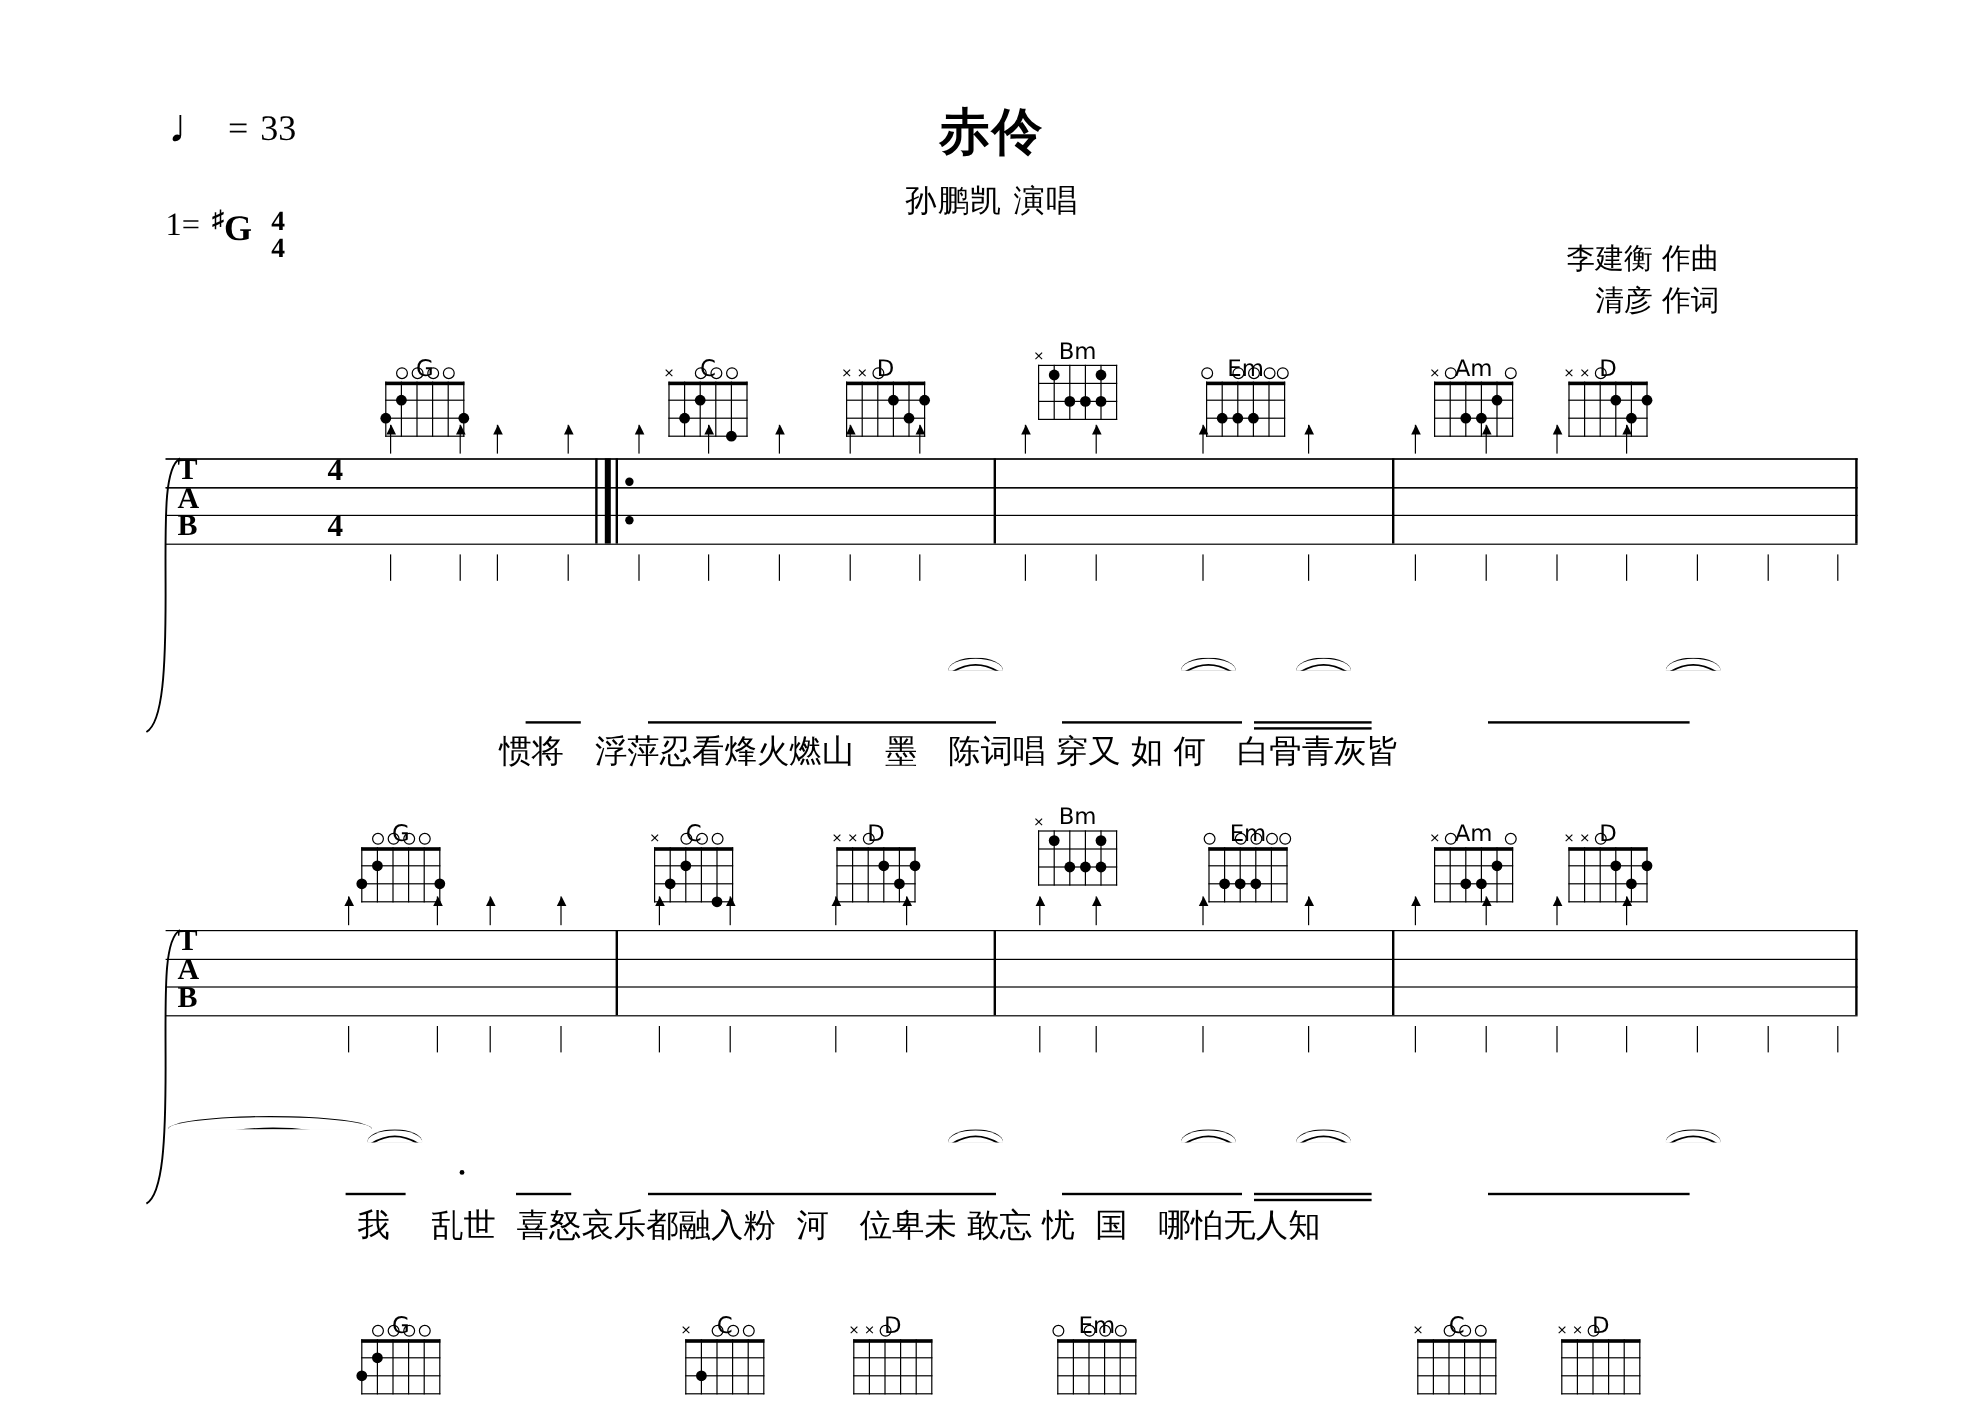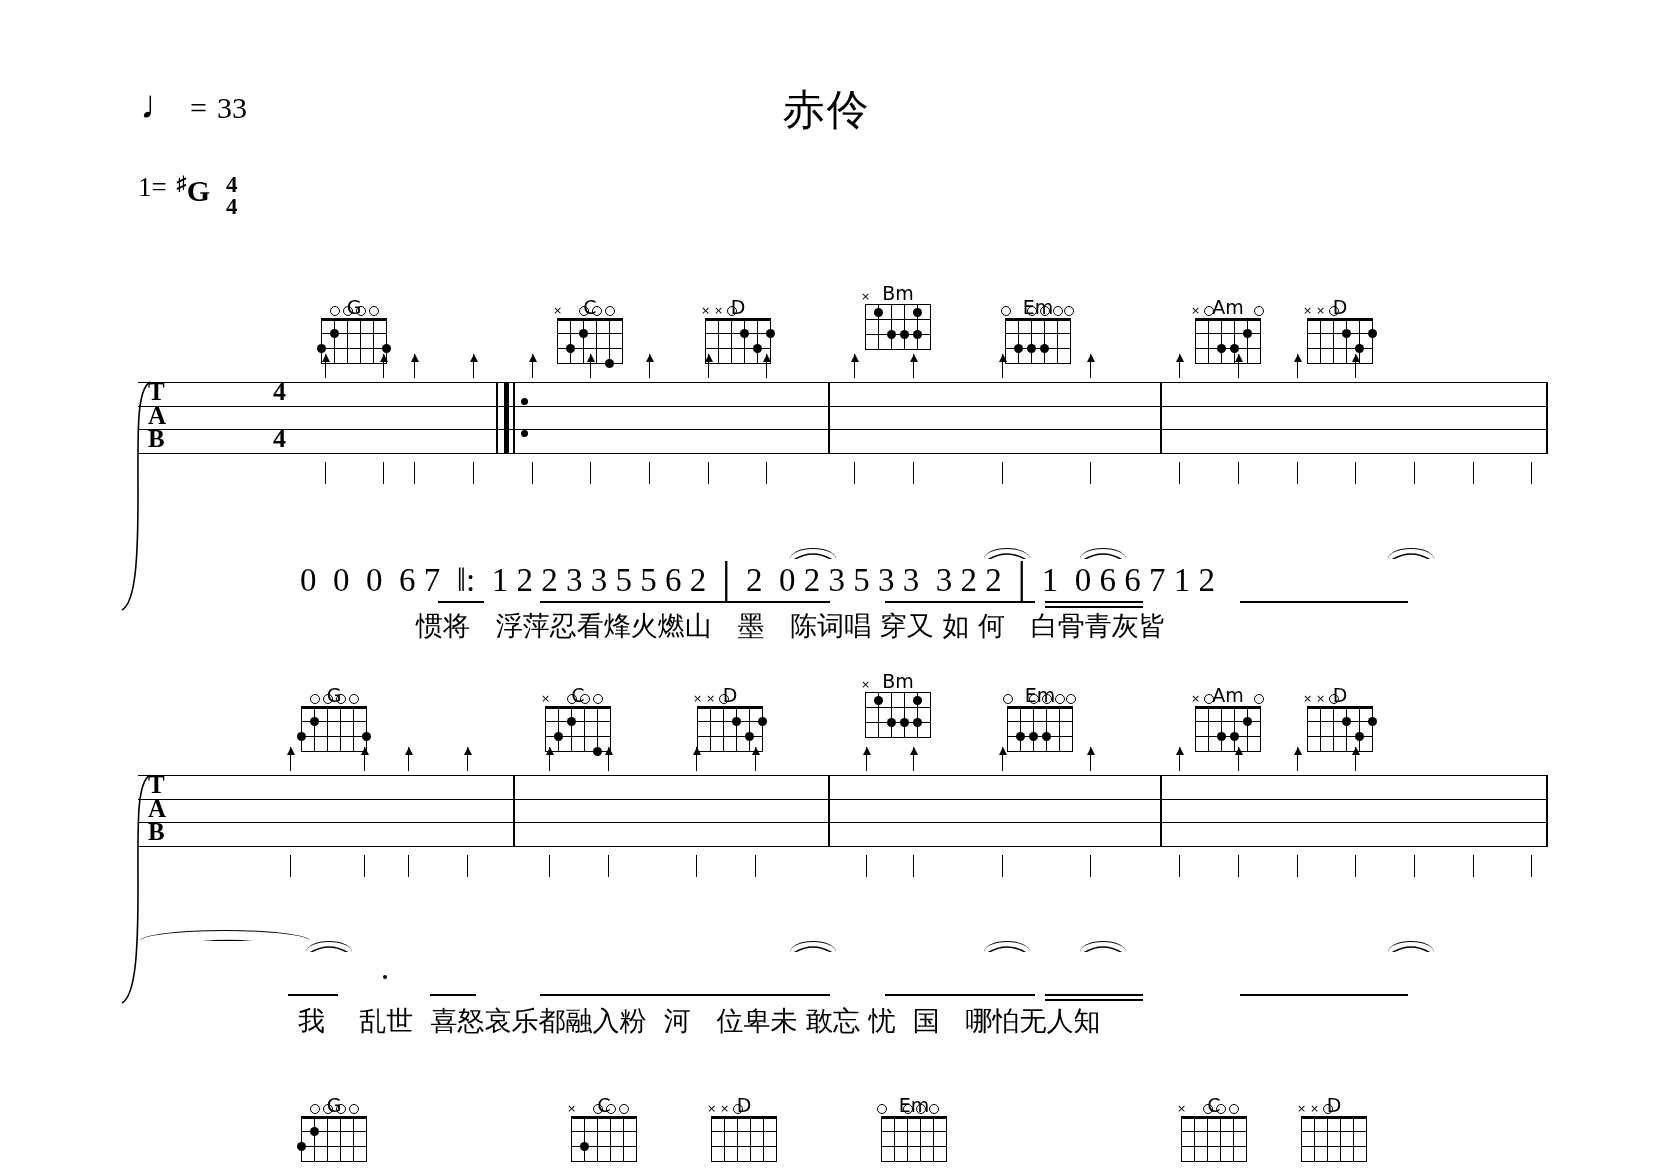"赤伶" .title { font-weight: normal -> bold }
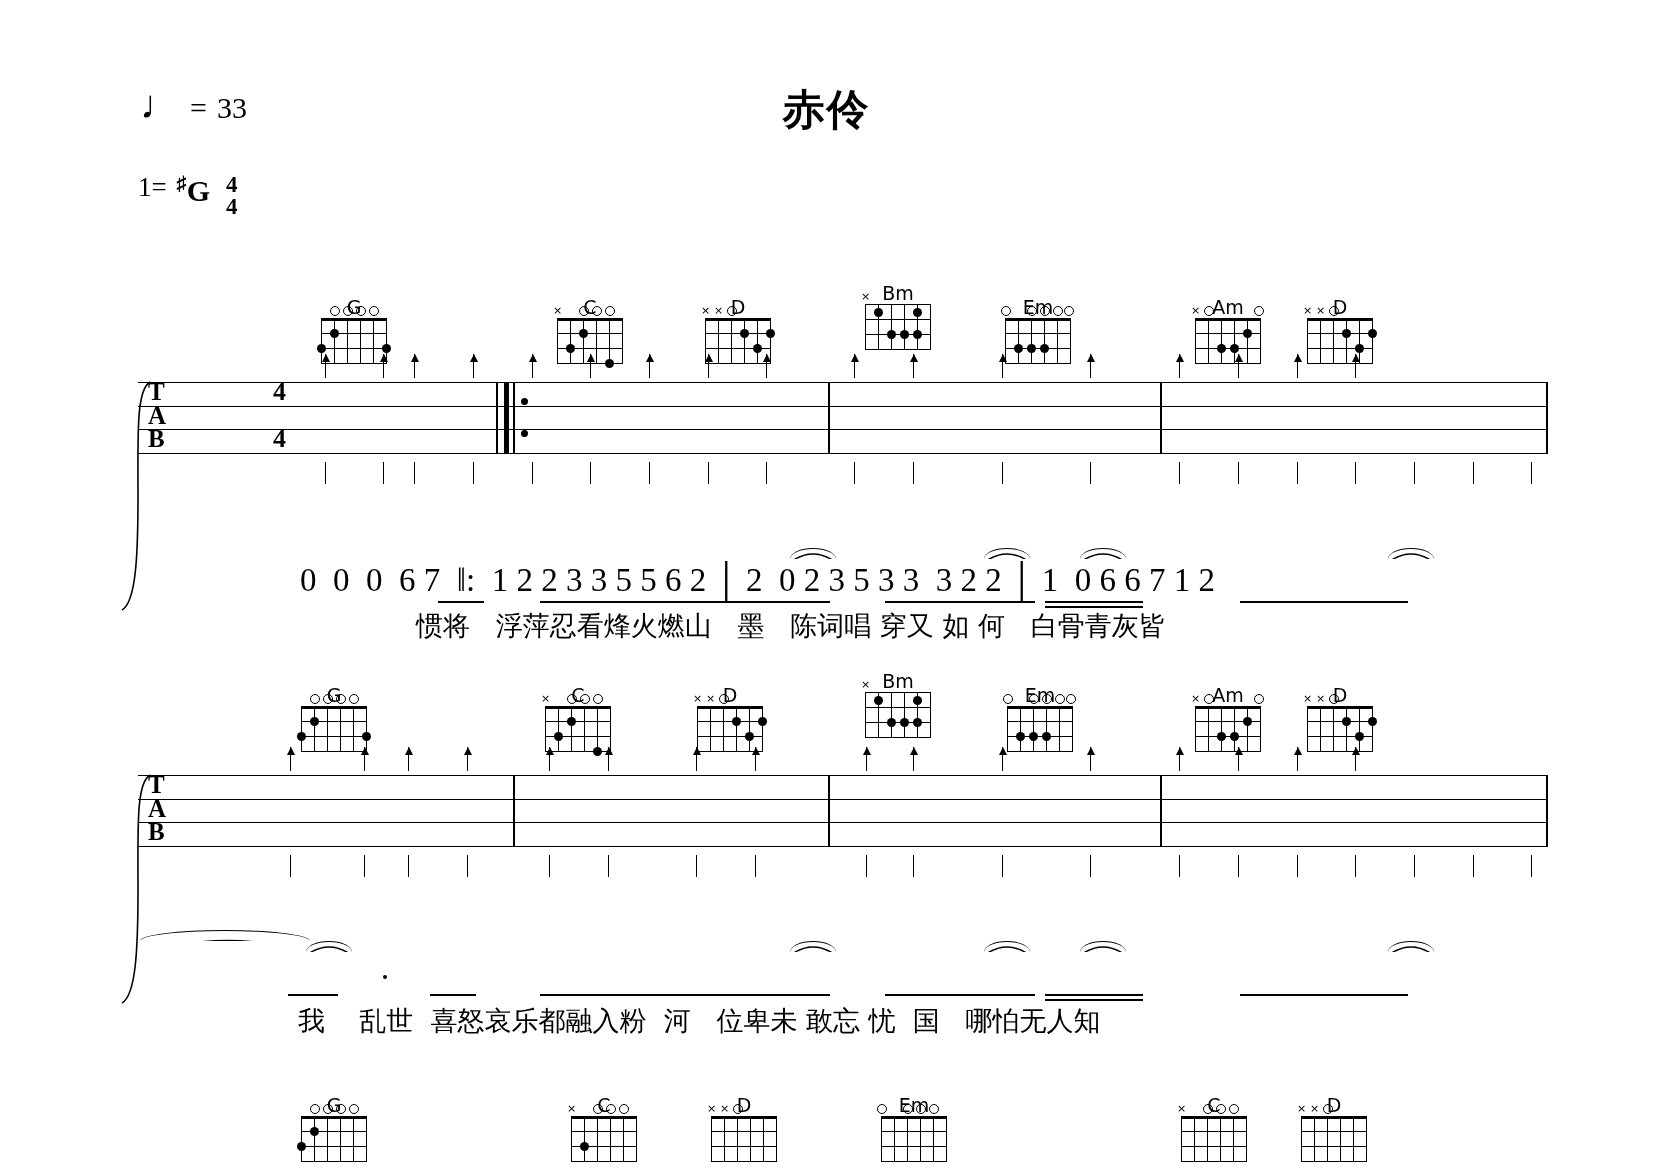"孙鹏凯 演唱" div.subtitle { html: none -> <div>孙鹏凯 演唱</div> }
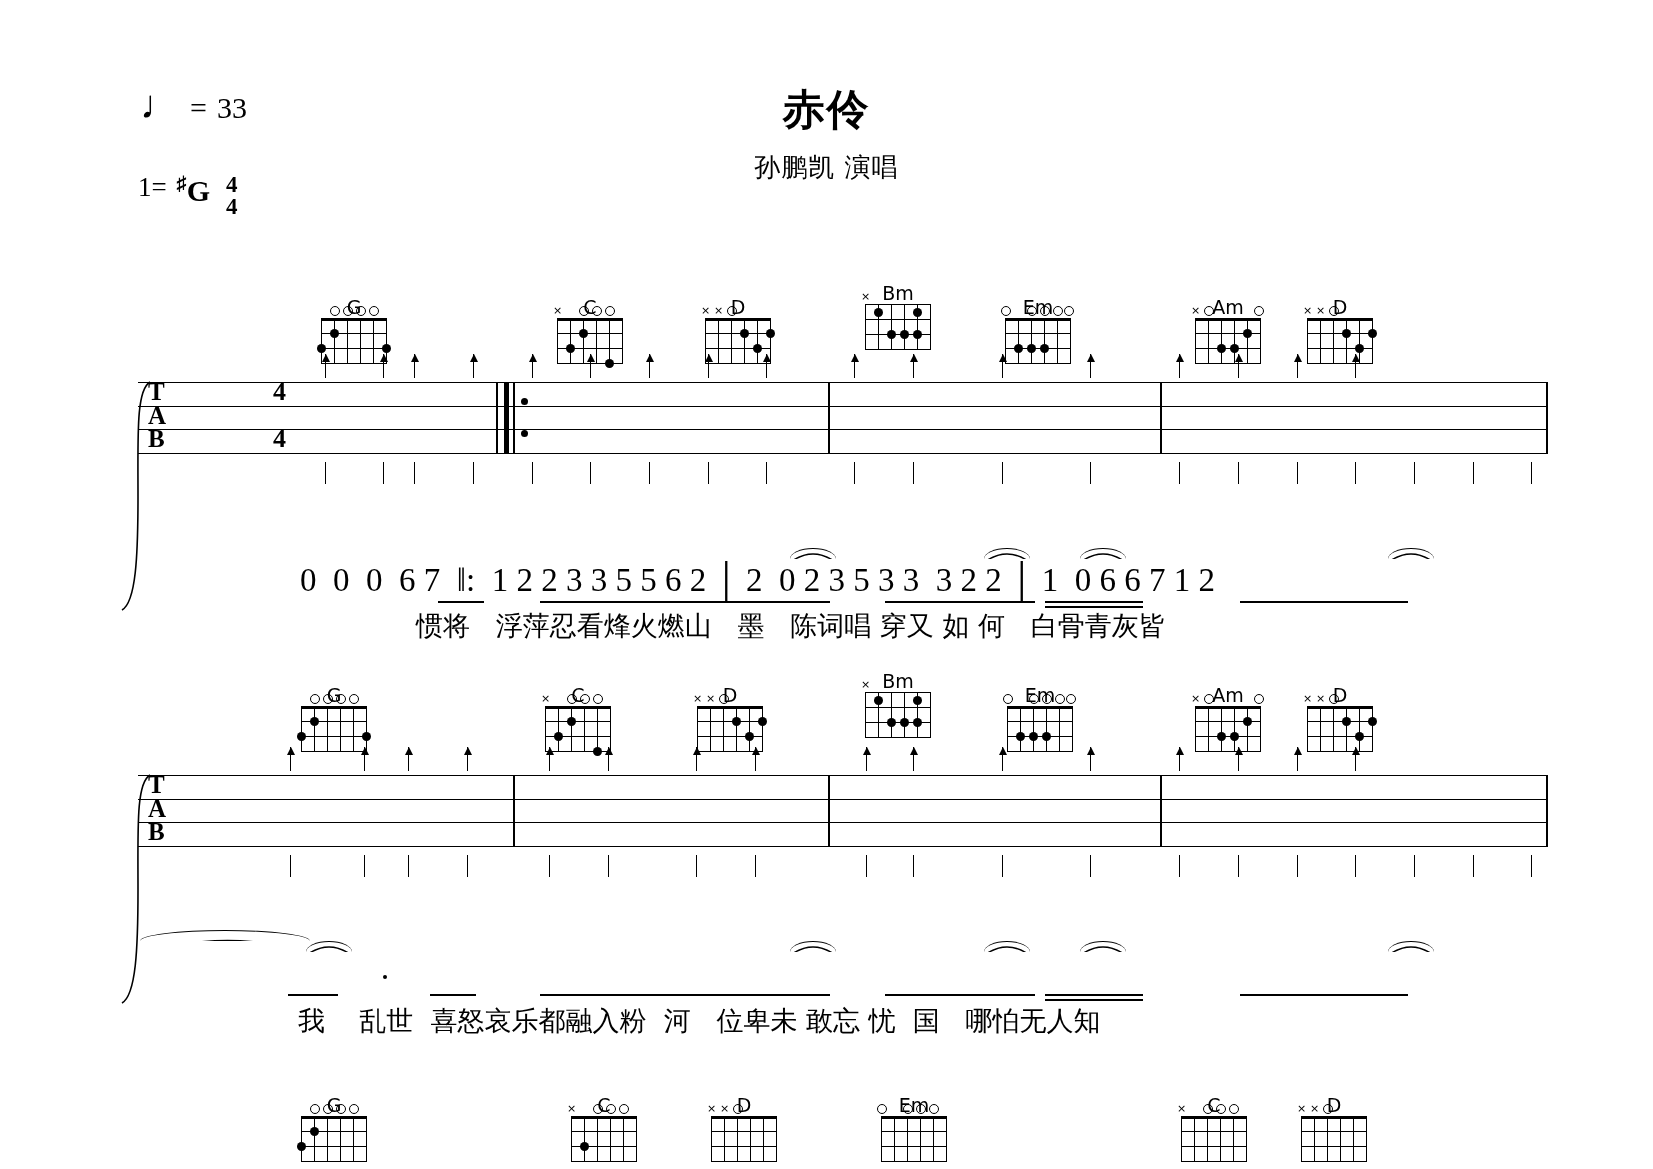"李建衡 作曲" div.credits { html: none -> <div> <div>李建衡 作曲</div> <div>清彦 作词</div> </div> }
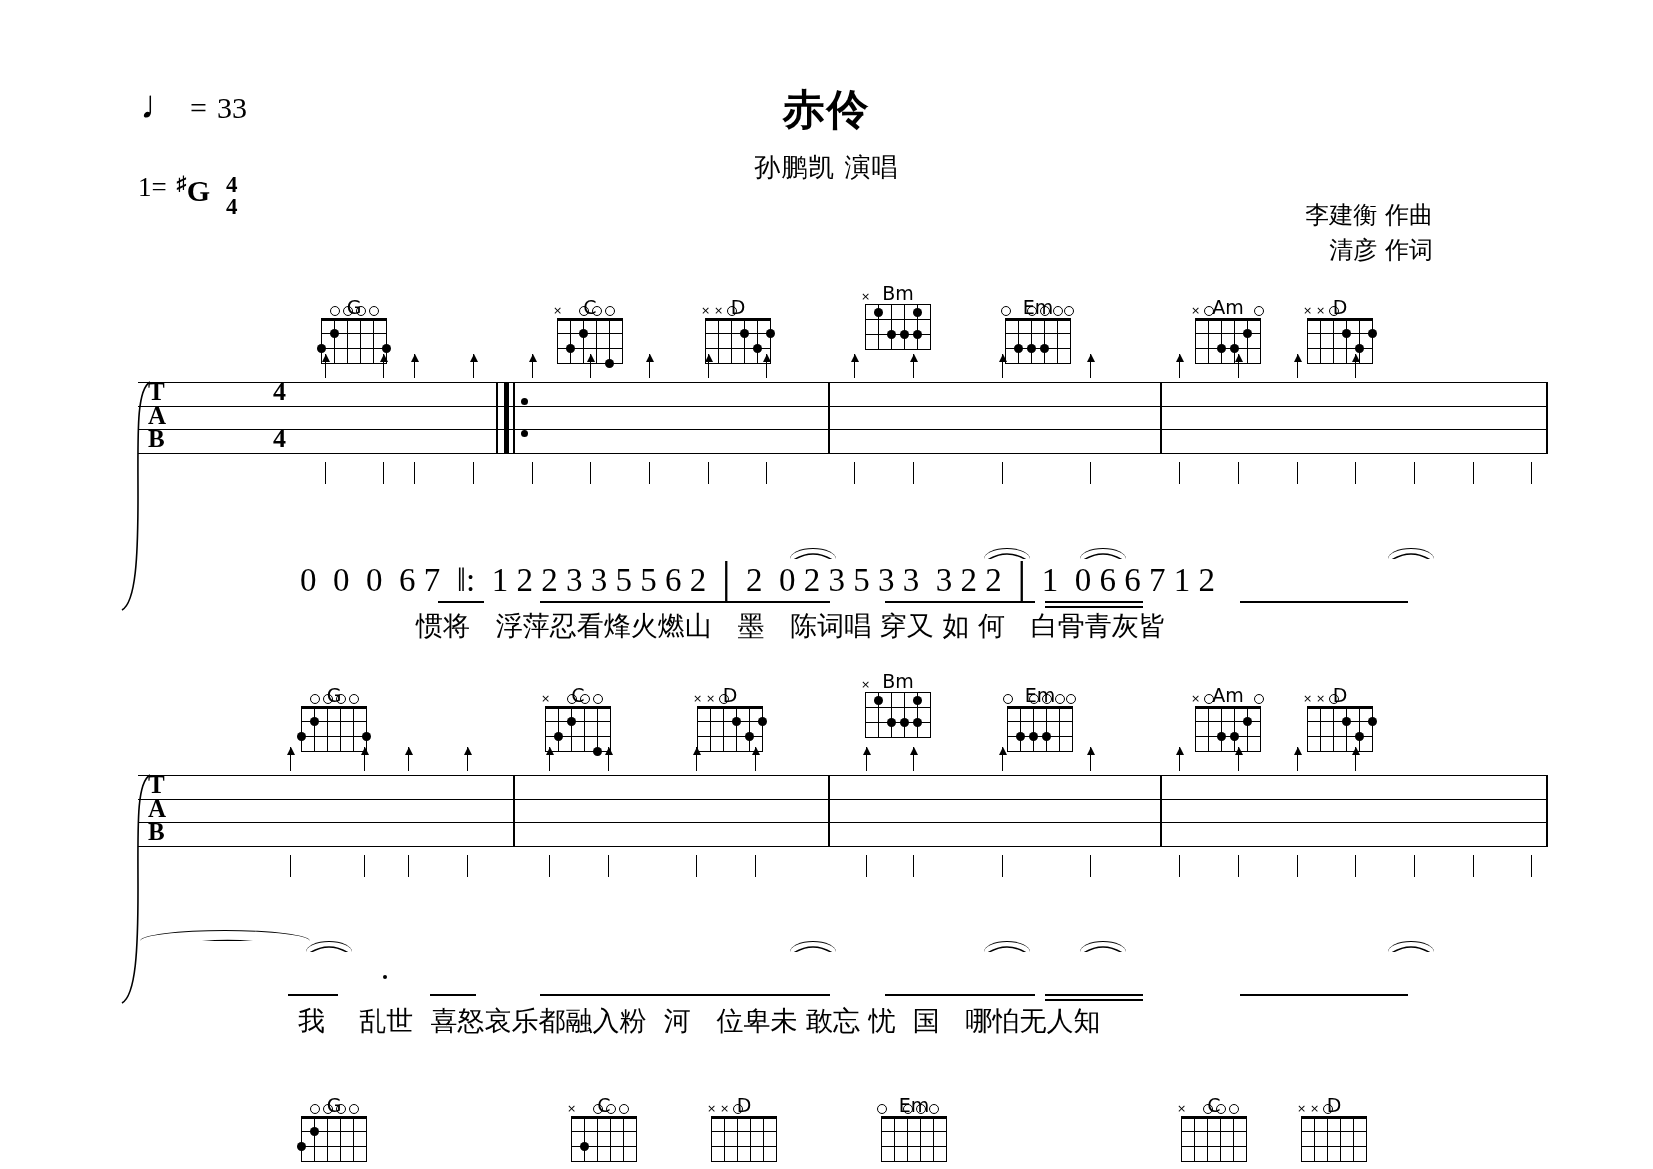"0 0 0 6 7" div.numrow { html: <div><span>0 0 0 6 7 ‖: 1 2 2 3 3 5 5 6 2 │ 2 0 2 3 5 3 3 3 2 2 │ 1 0 6 6 7 1 2</span></div> -> none }
